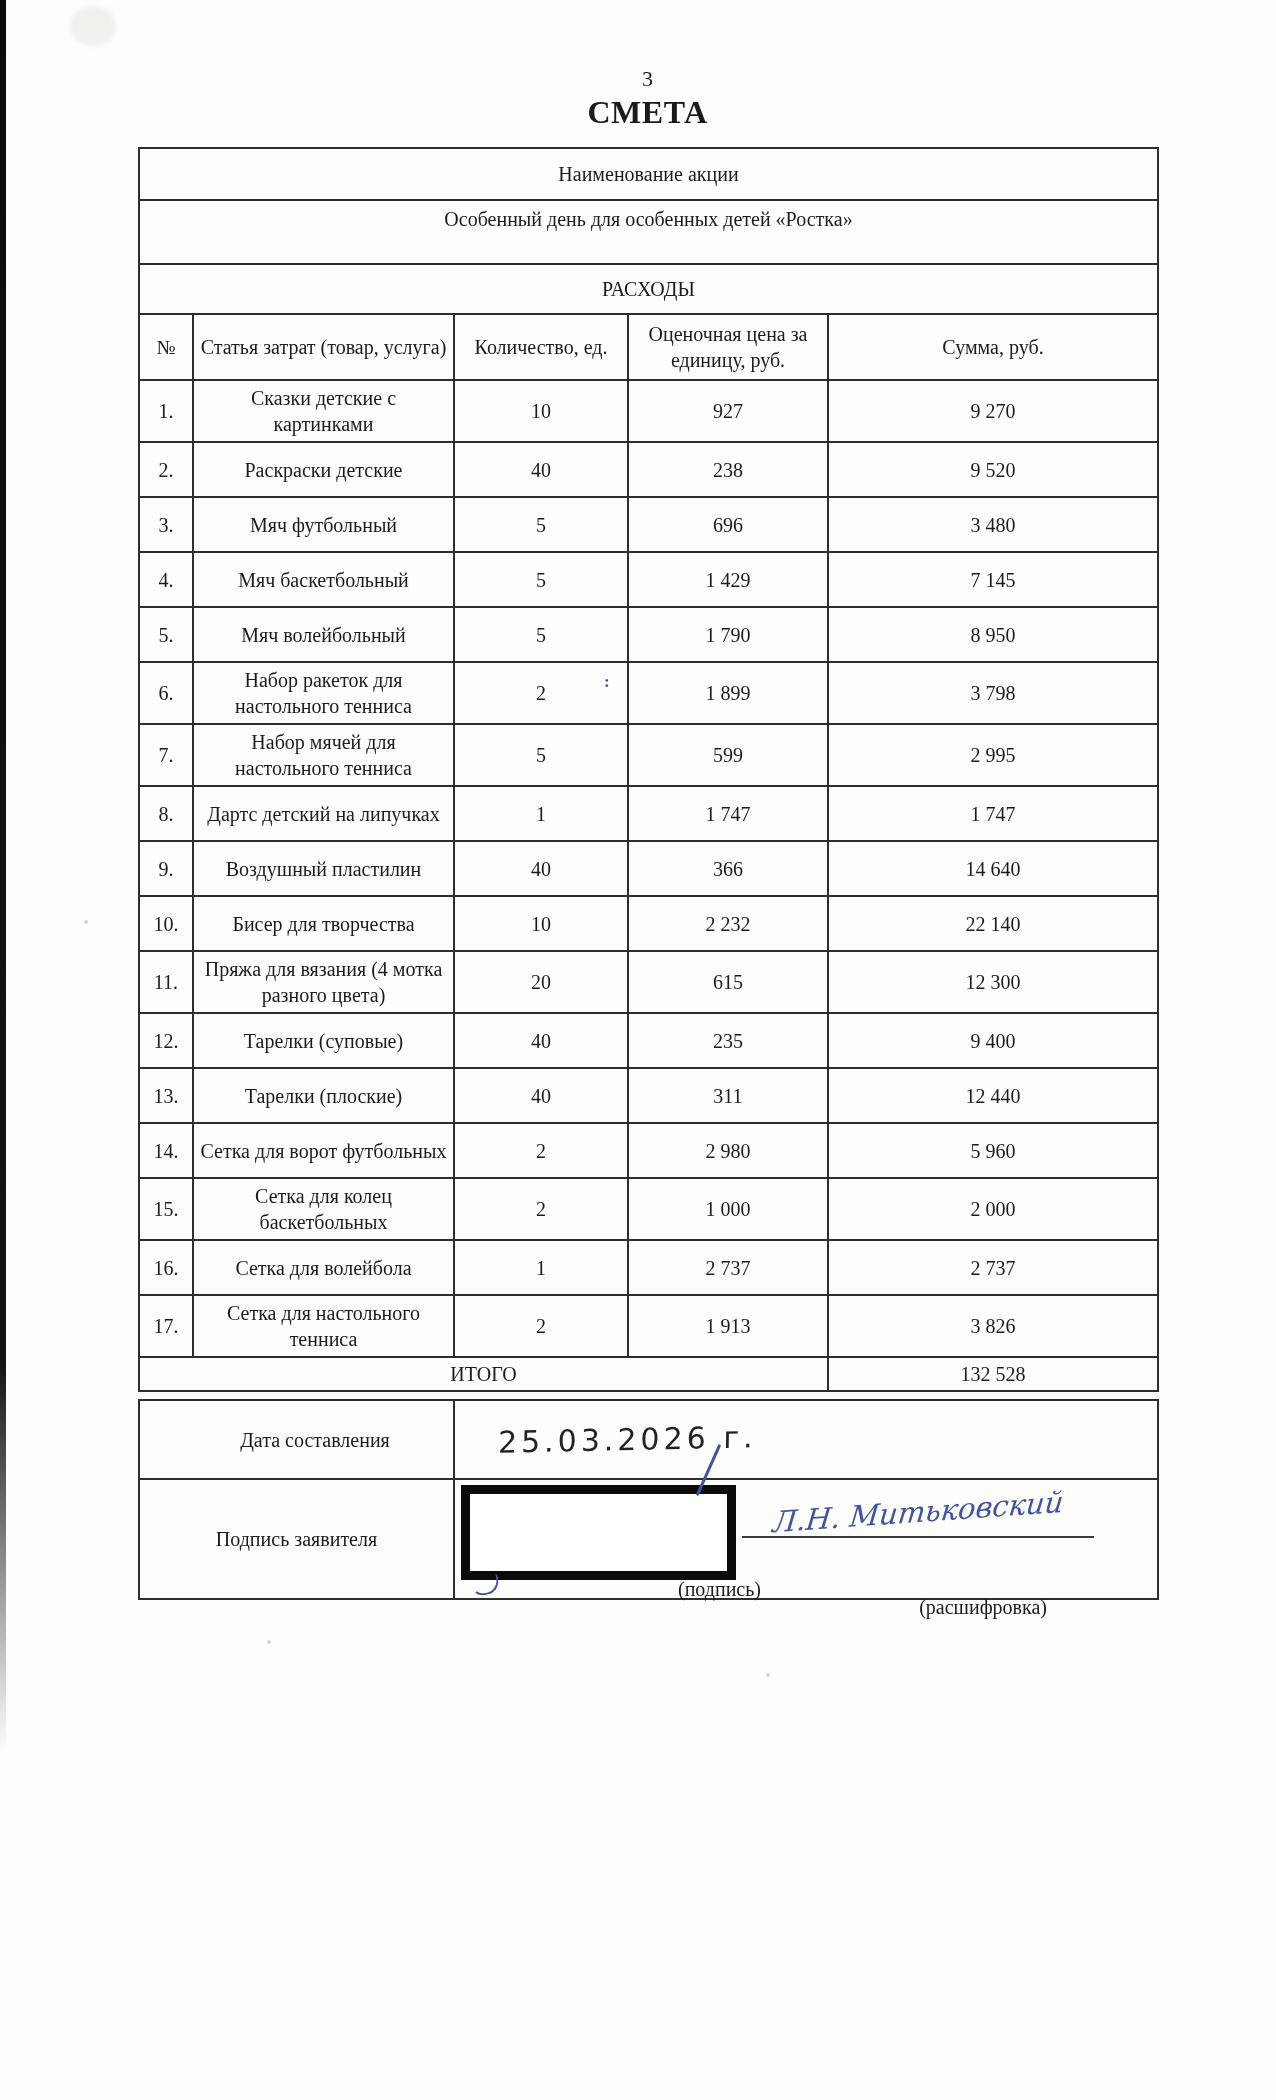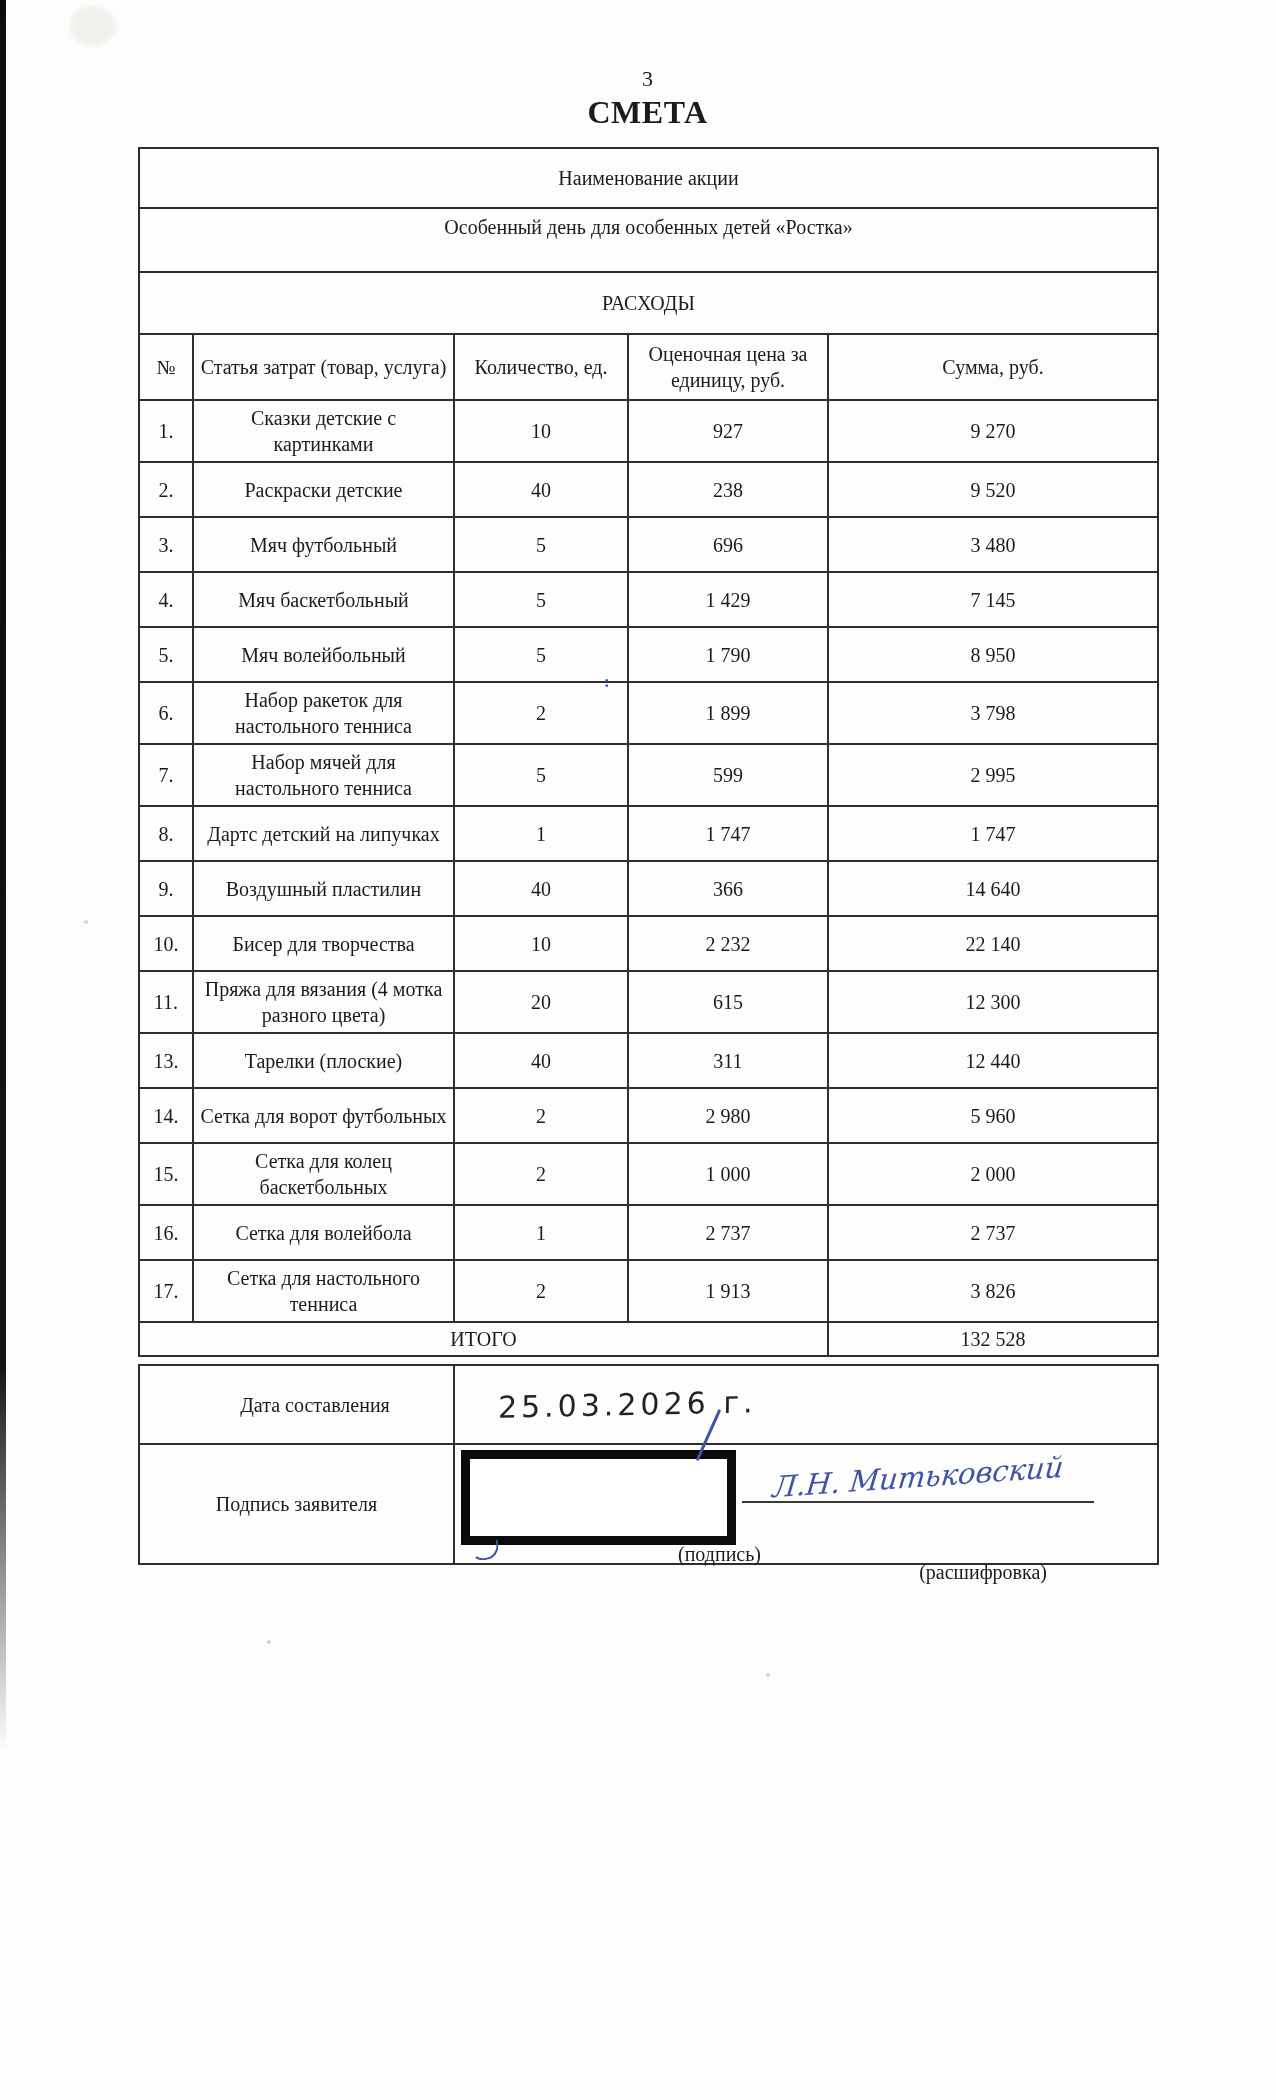"Наименование акции" .r-name td { height: 60px -> 52px }
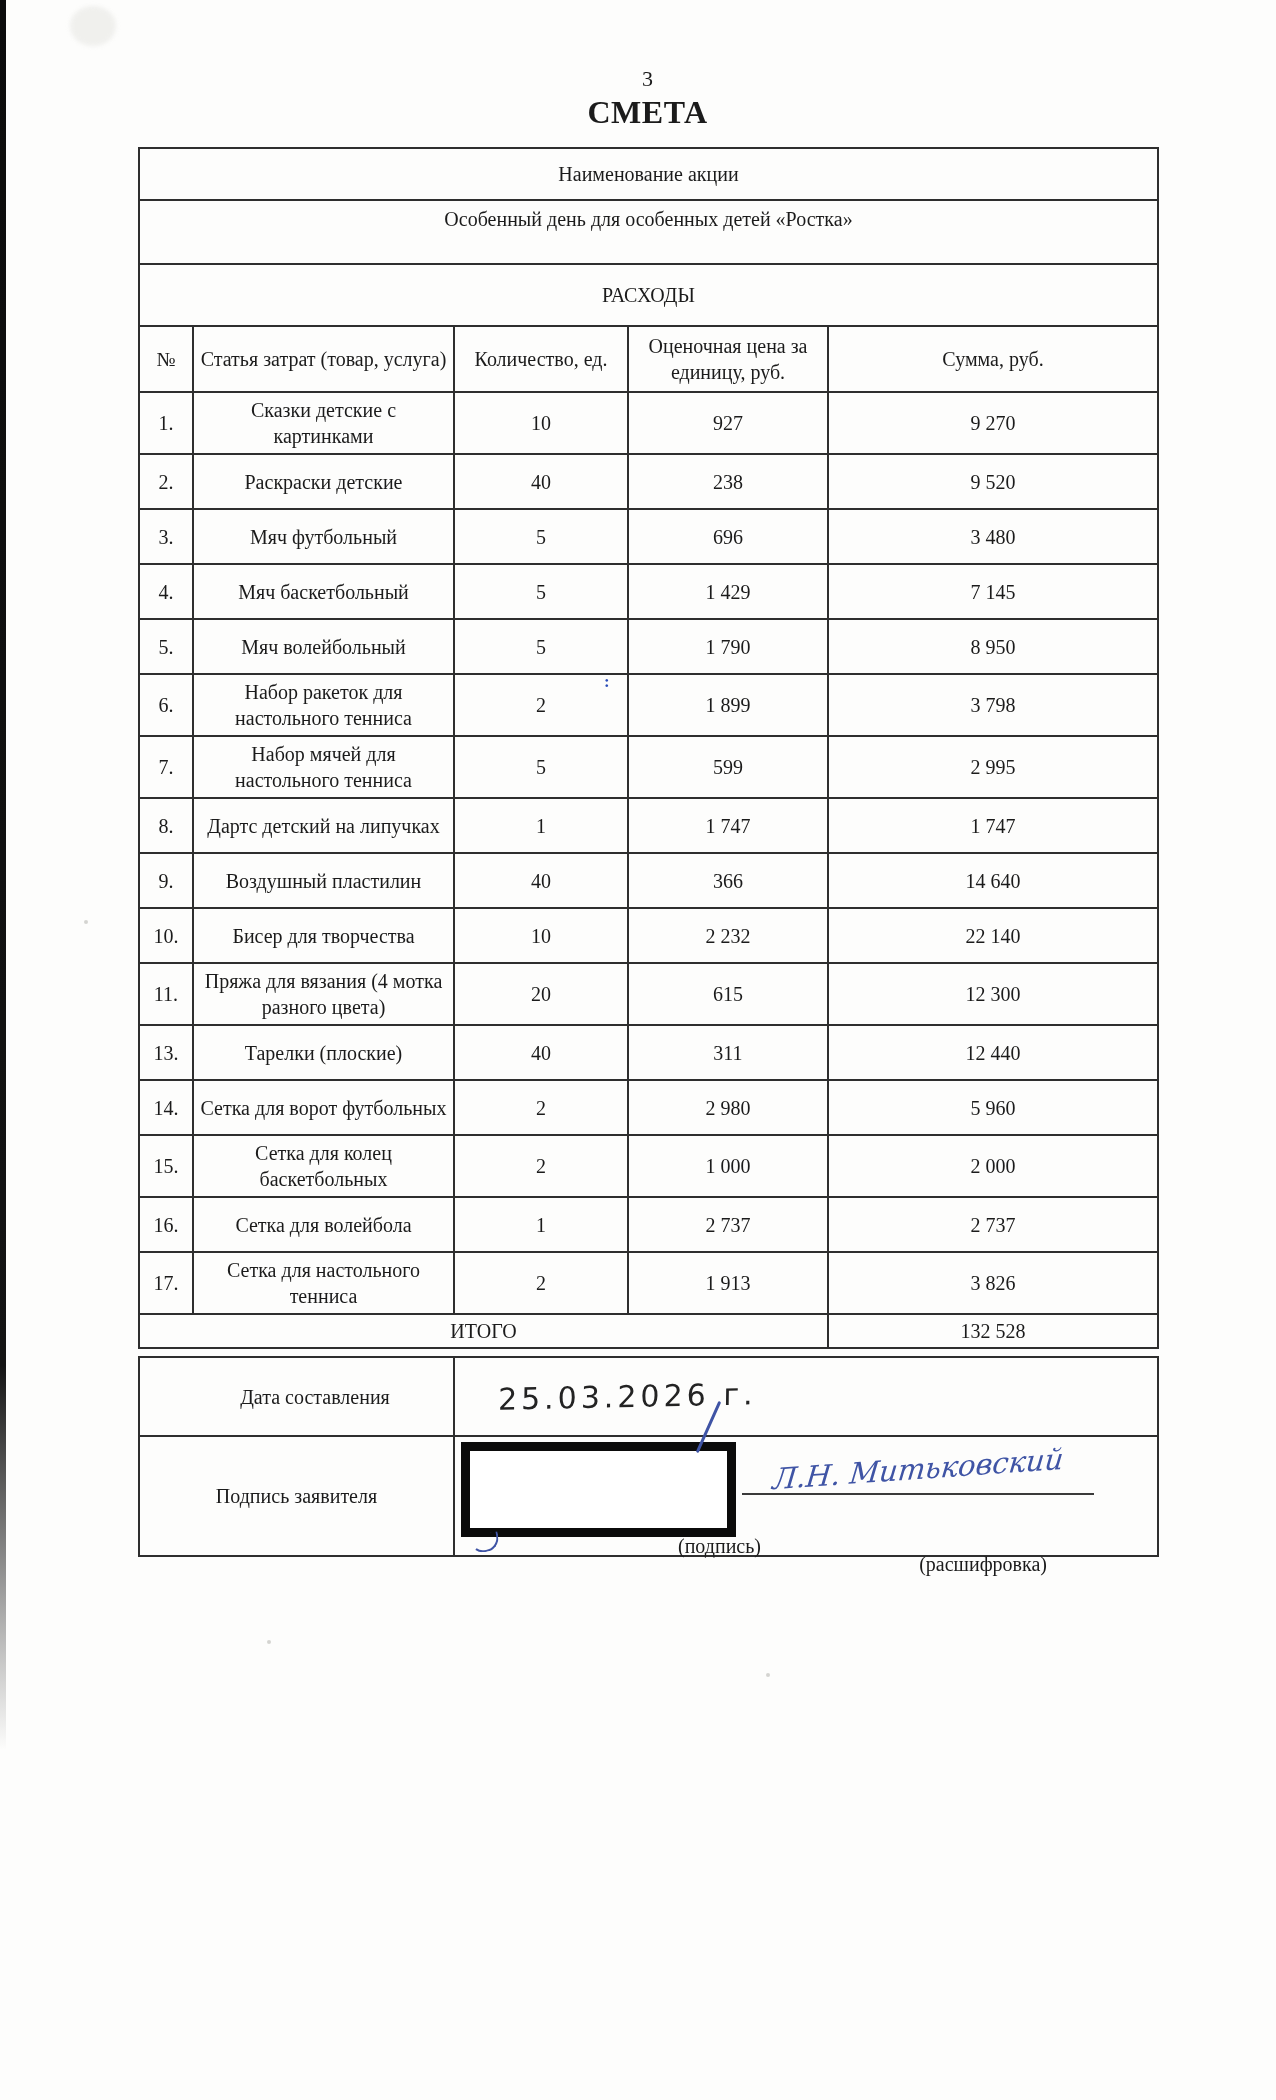"РАСХОДЫ" .r-expenses td { height: 62px -> 50px }
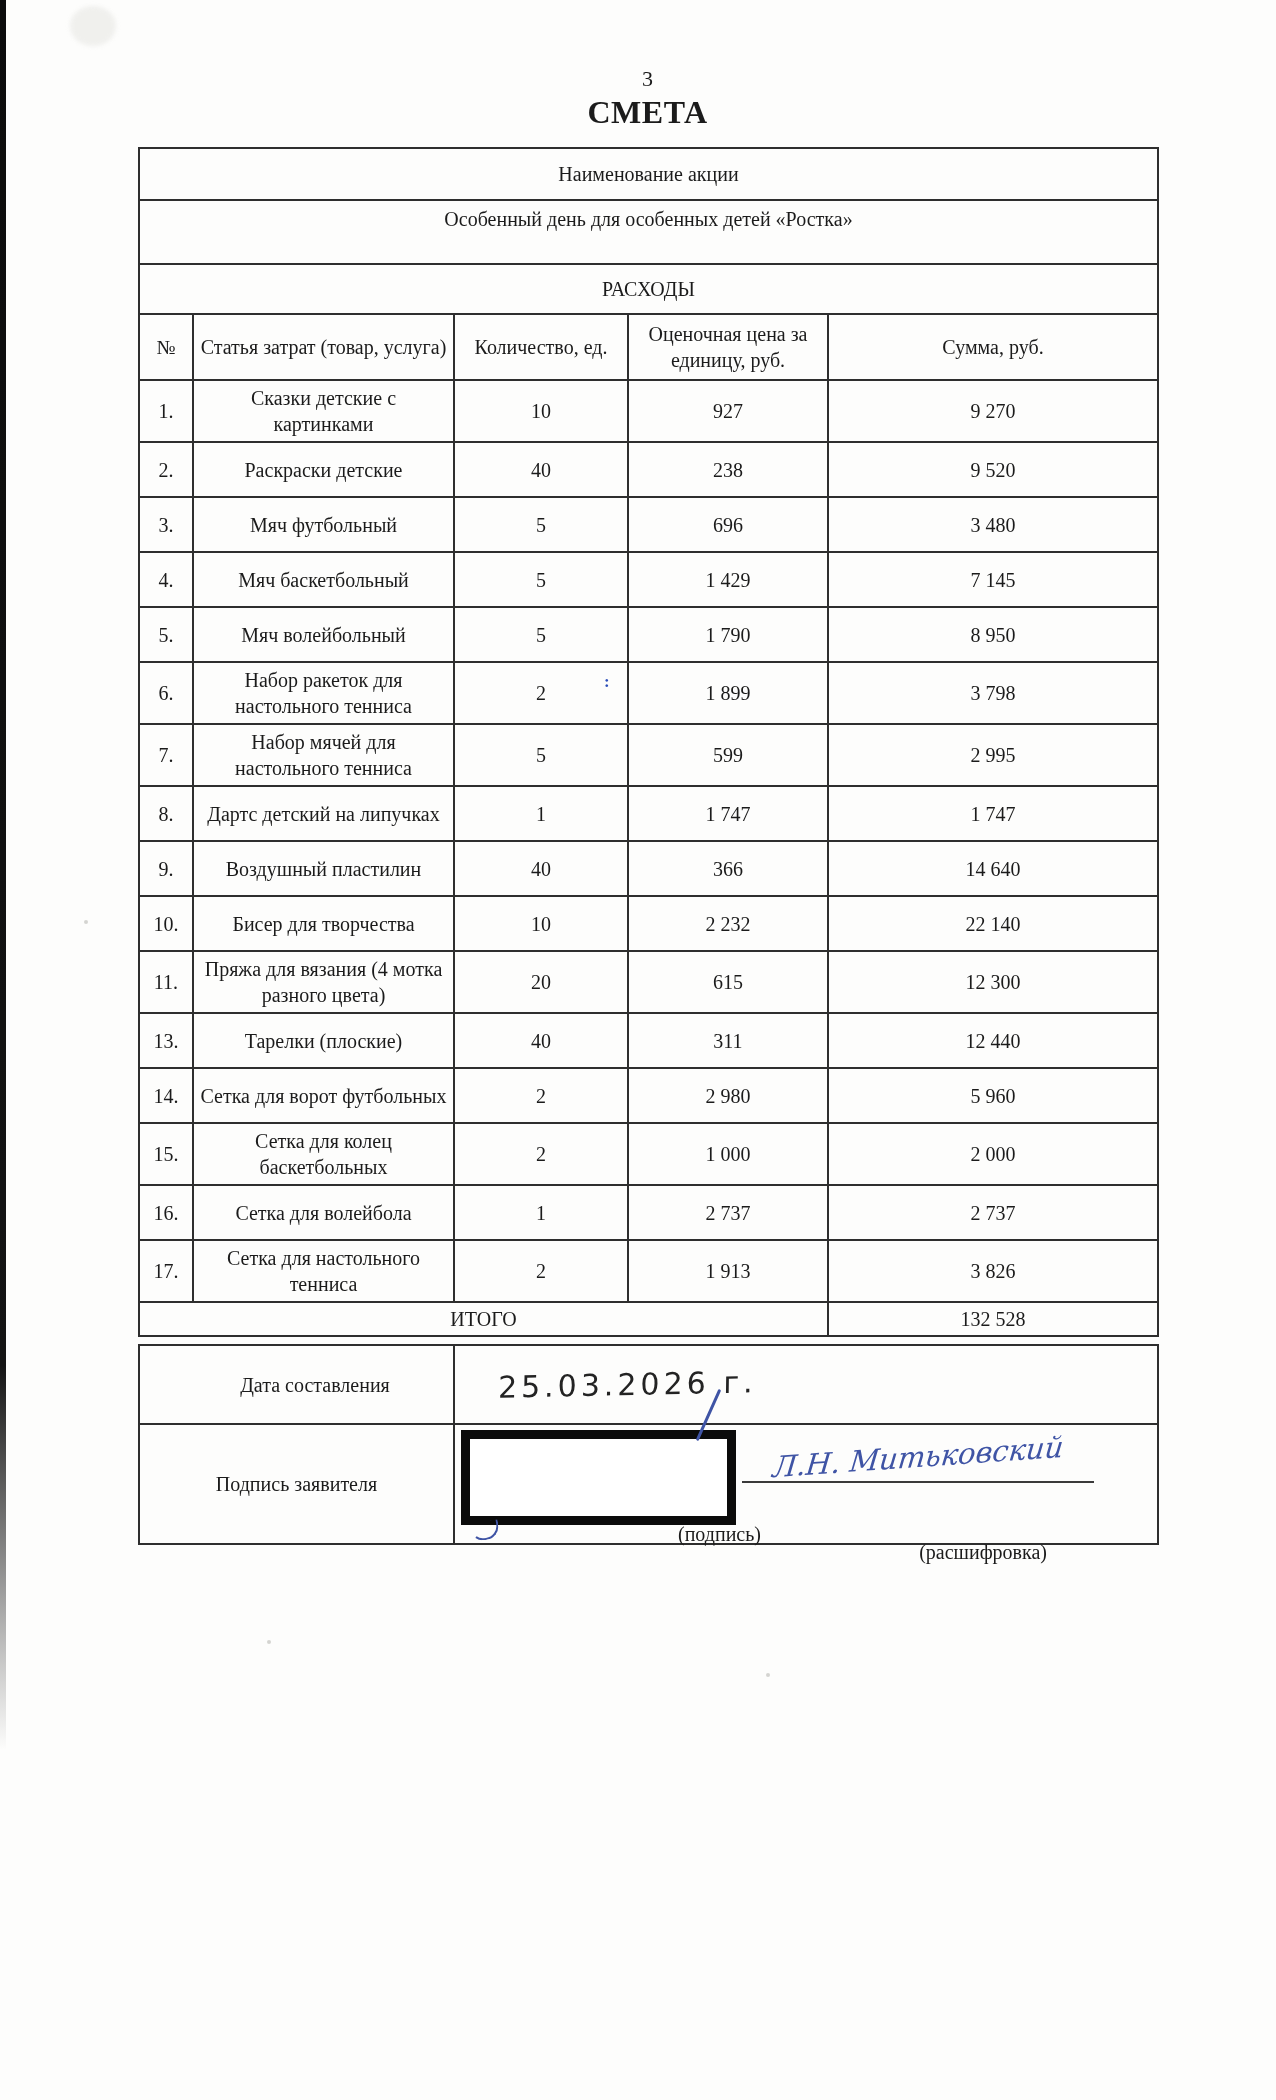"12." tr.r-data { html: none -> <tr> <td>12.</td> <td>Тарелки (суповые)</td> <td>40</td> <td>235</td> <td>9 400</td> </tr> }
